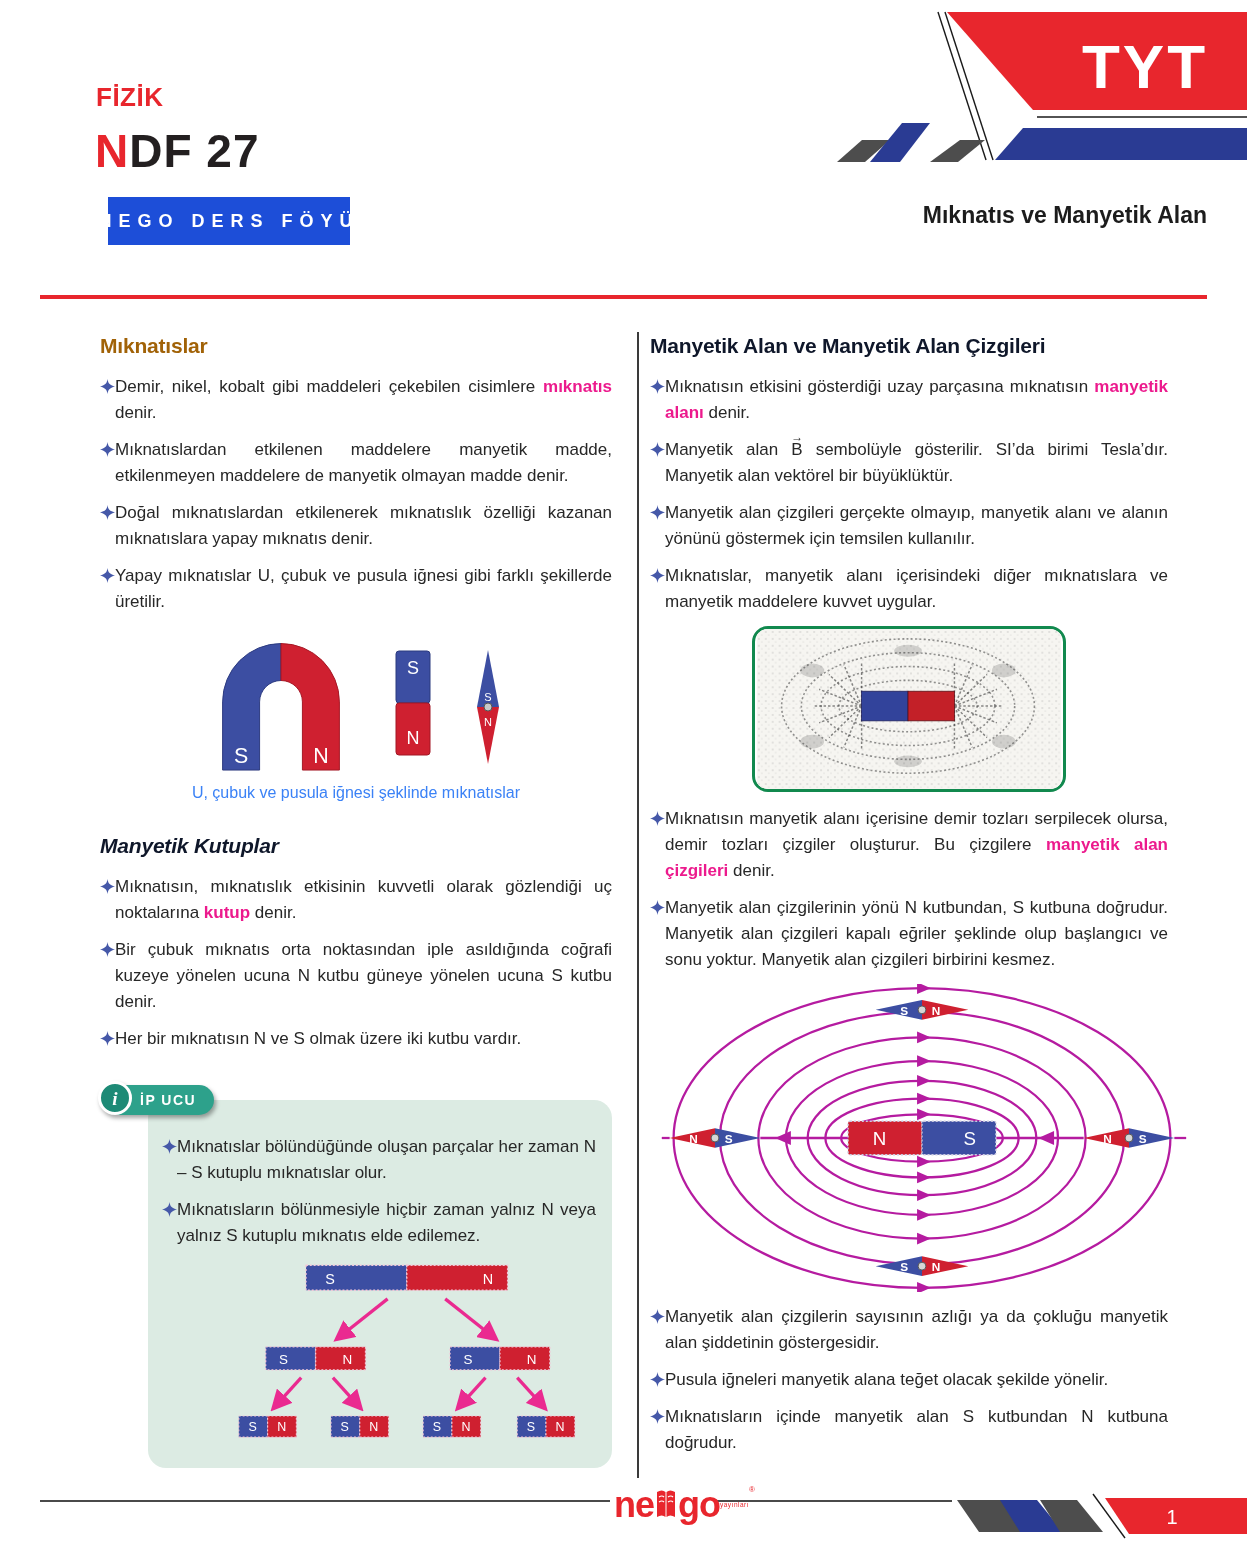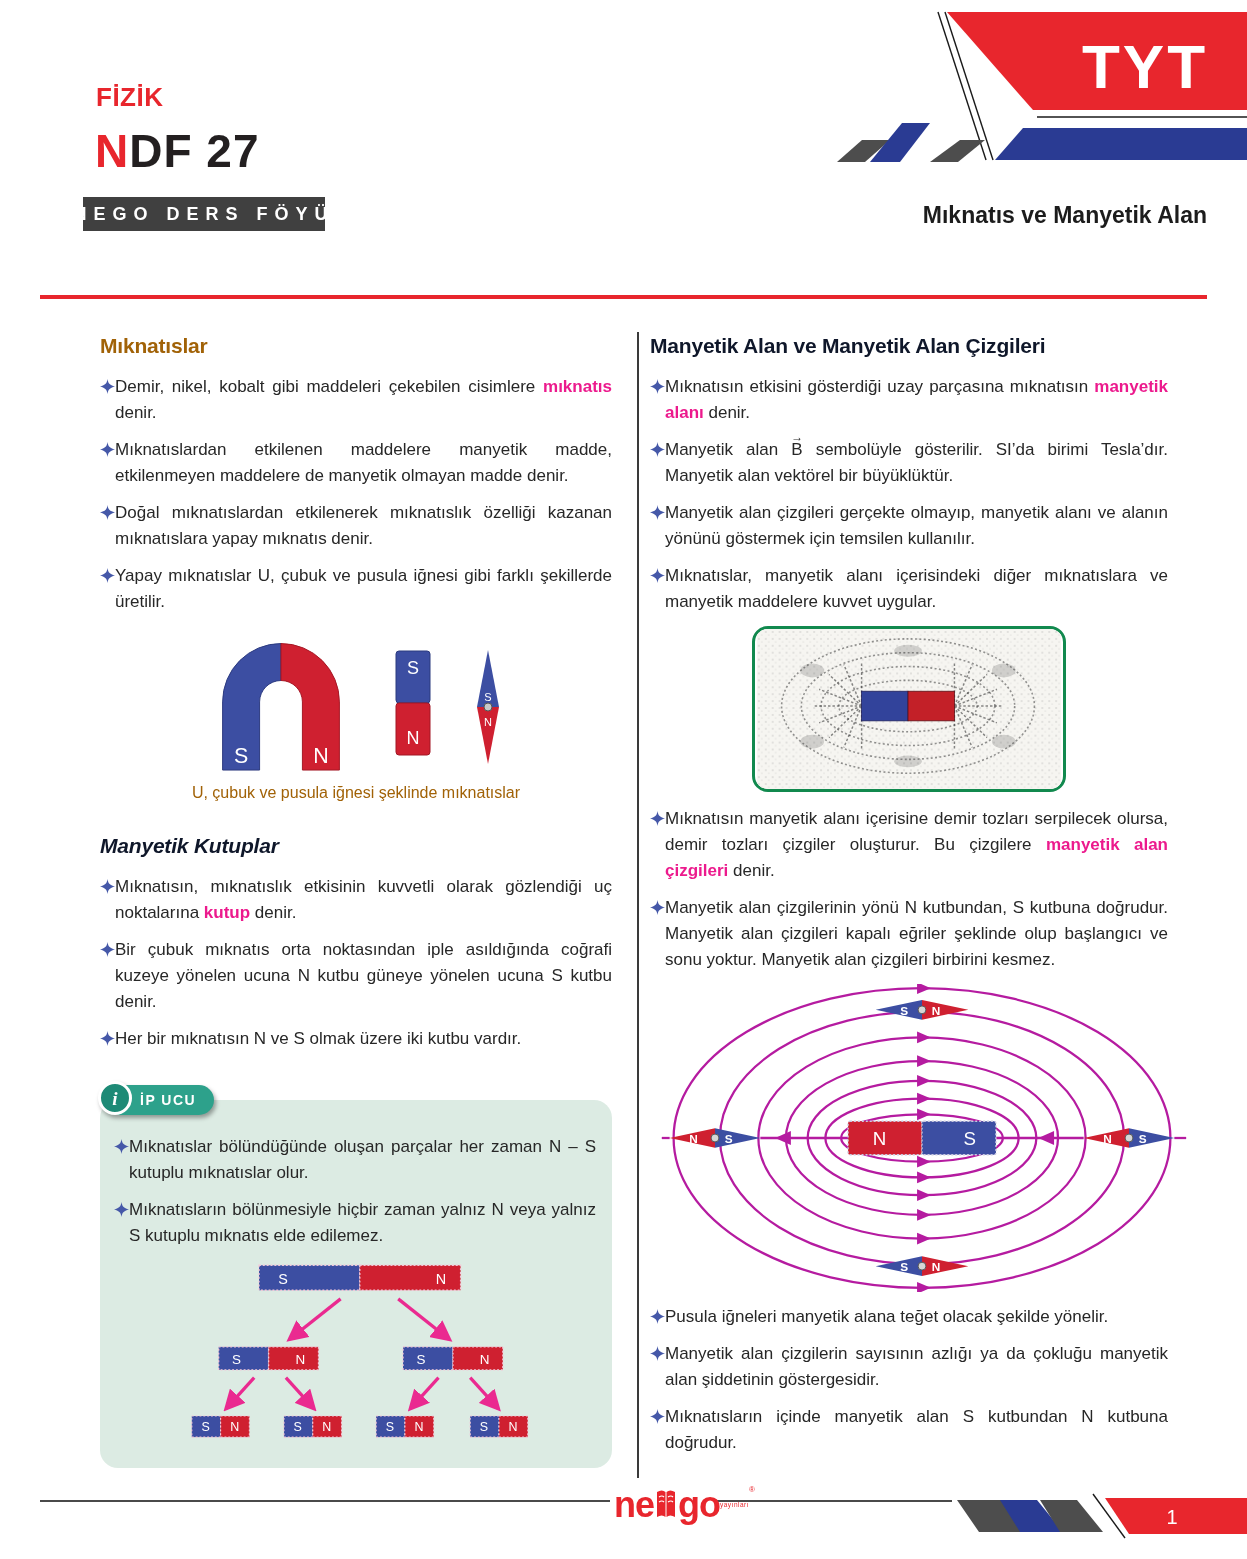"NEGO DERS FÖYÜ" .seriesbox { background: #404040 -> #1d4ed8; height: 34px -> 48px; left: 83px -> 108px }
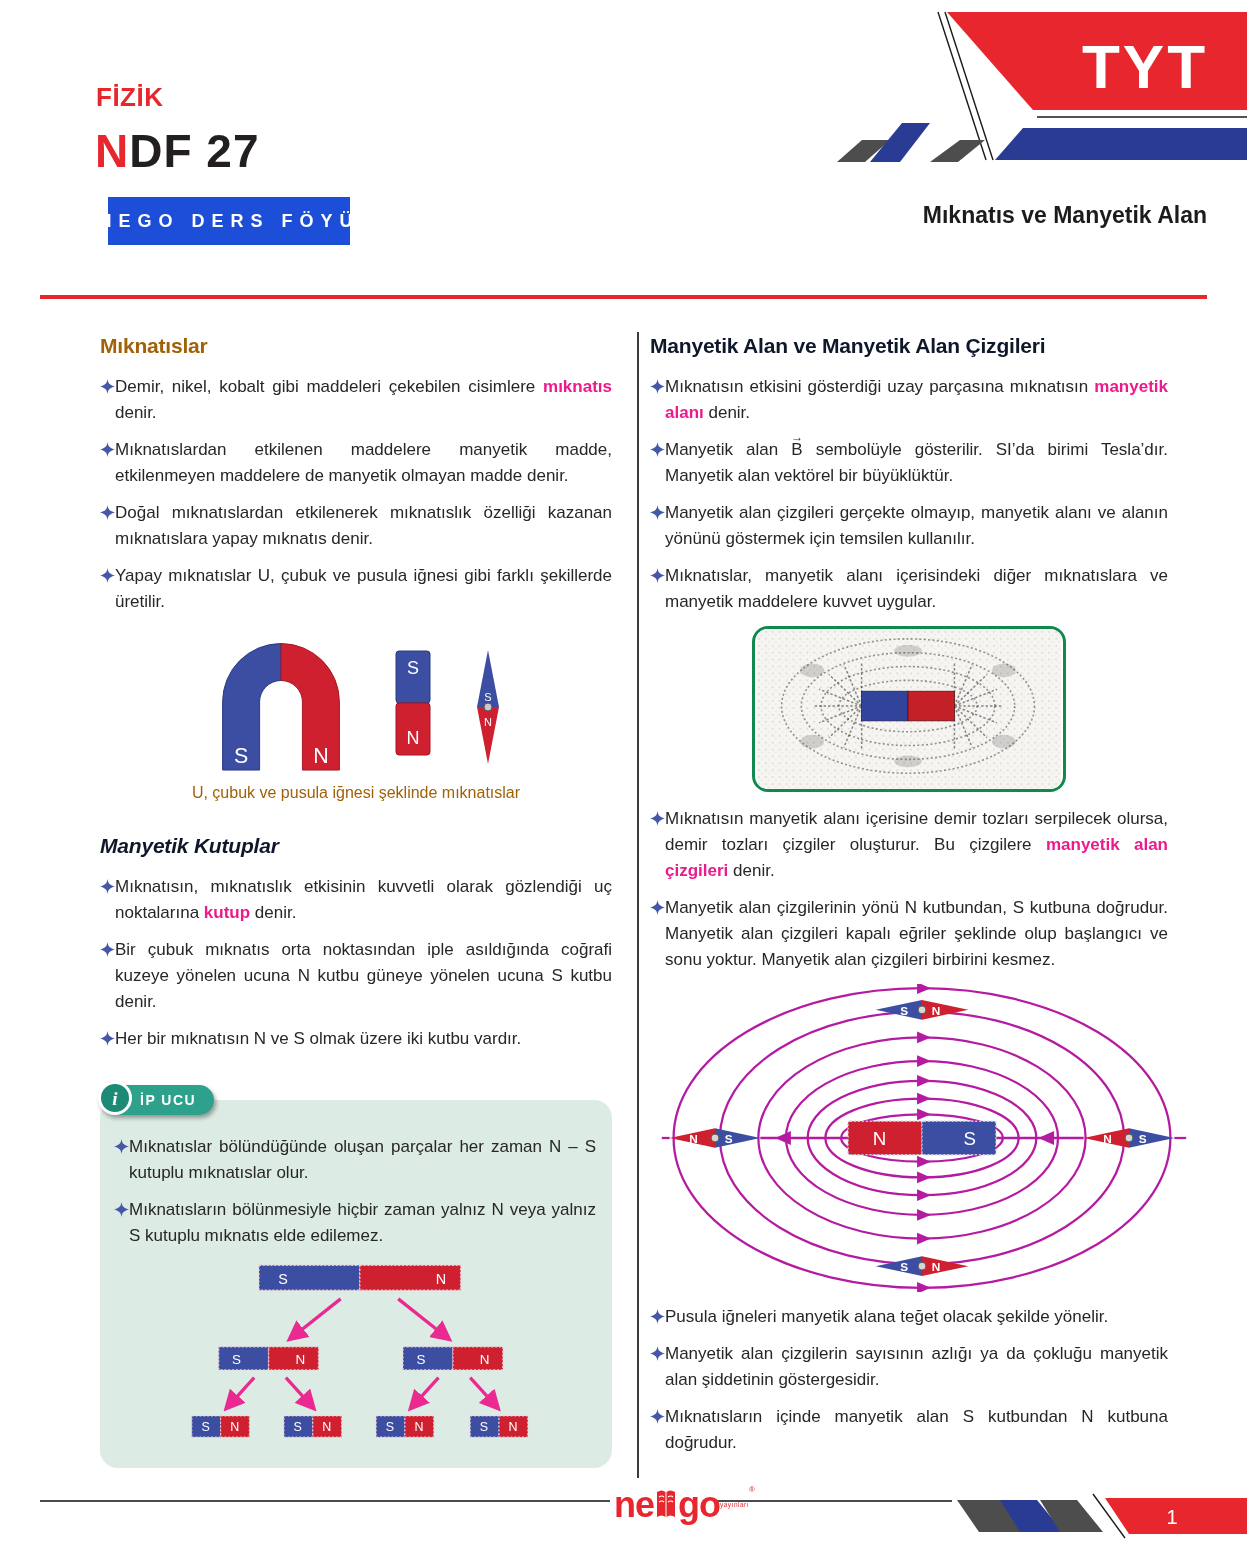"U, çubuk ve pusula iğnesi" .caption { color: #a16207 -> #3b82f6 }
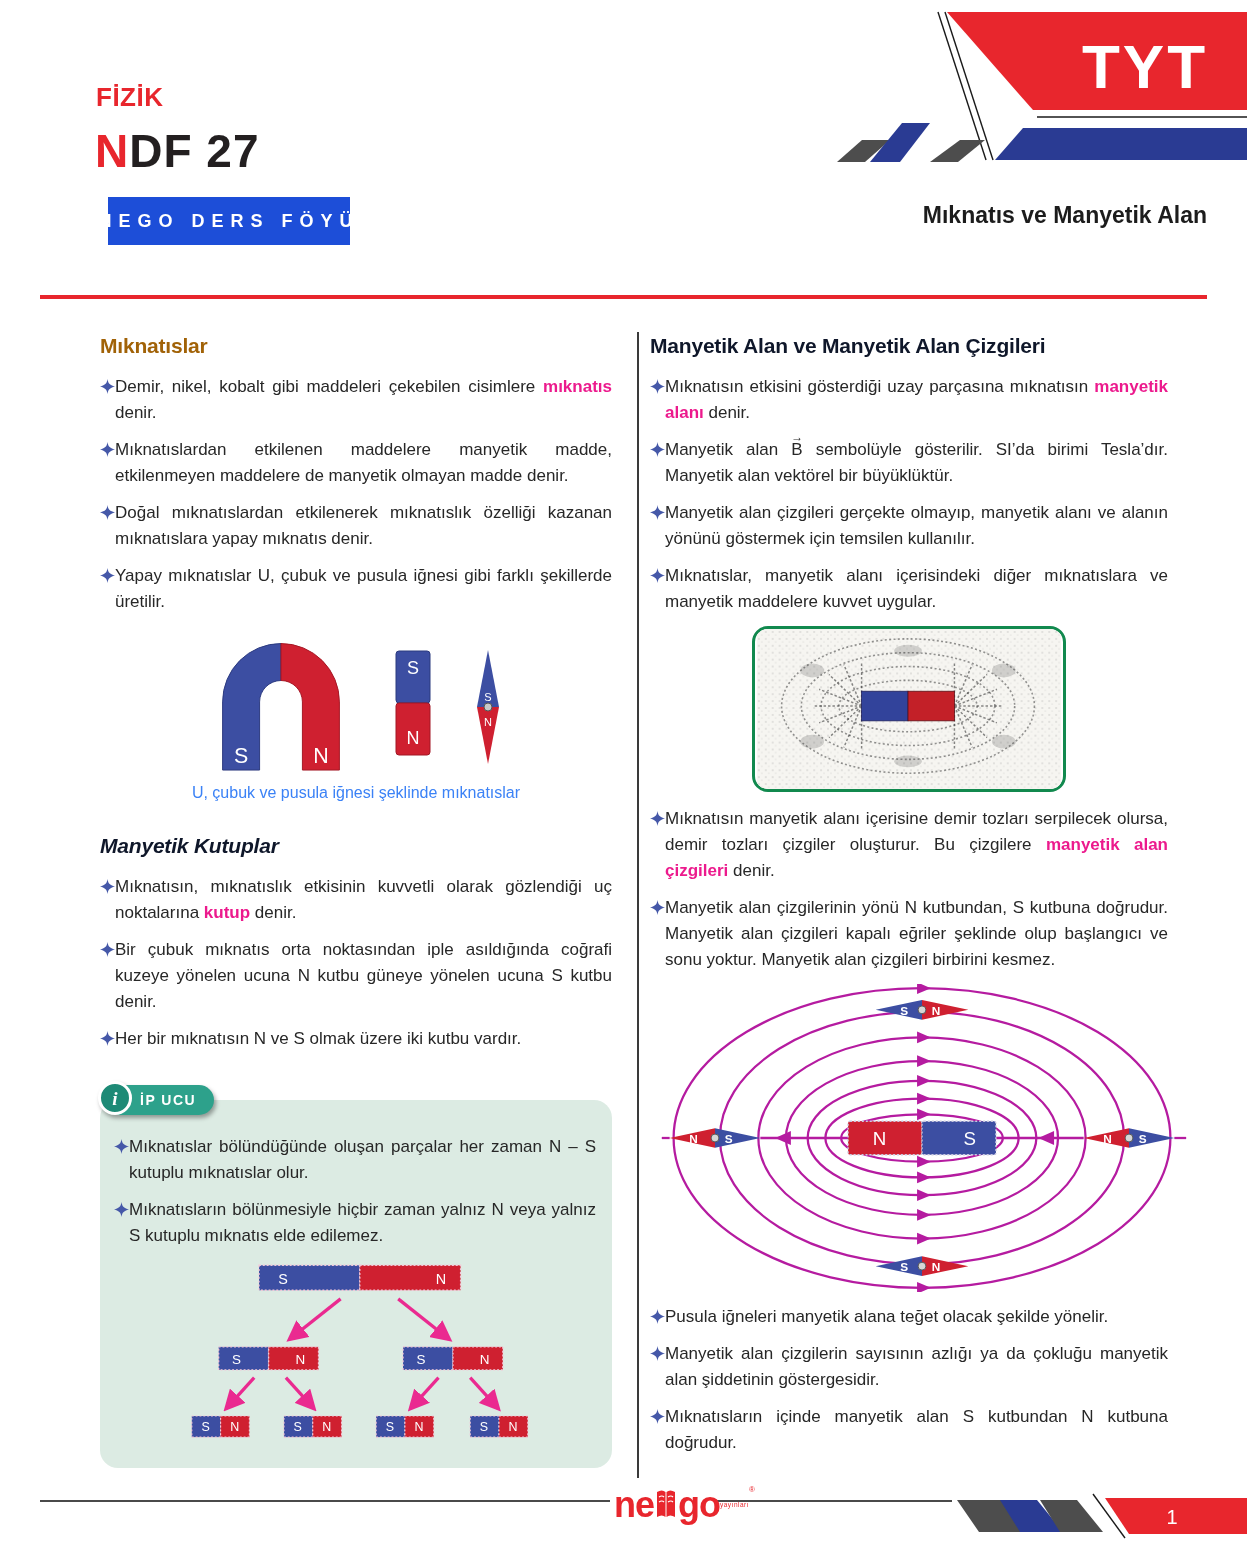"Mıknatıslar bölündüğünde oluşan parçalar" .tip-box { margin-left: none -> 48px }
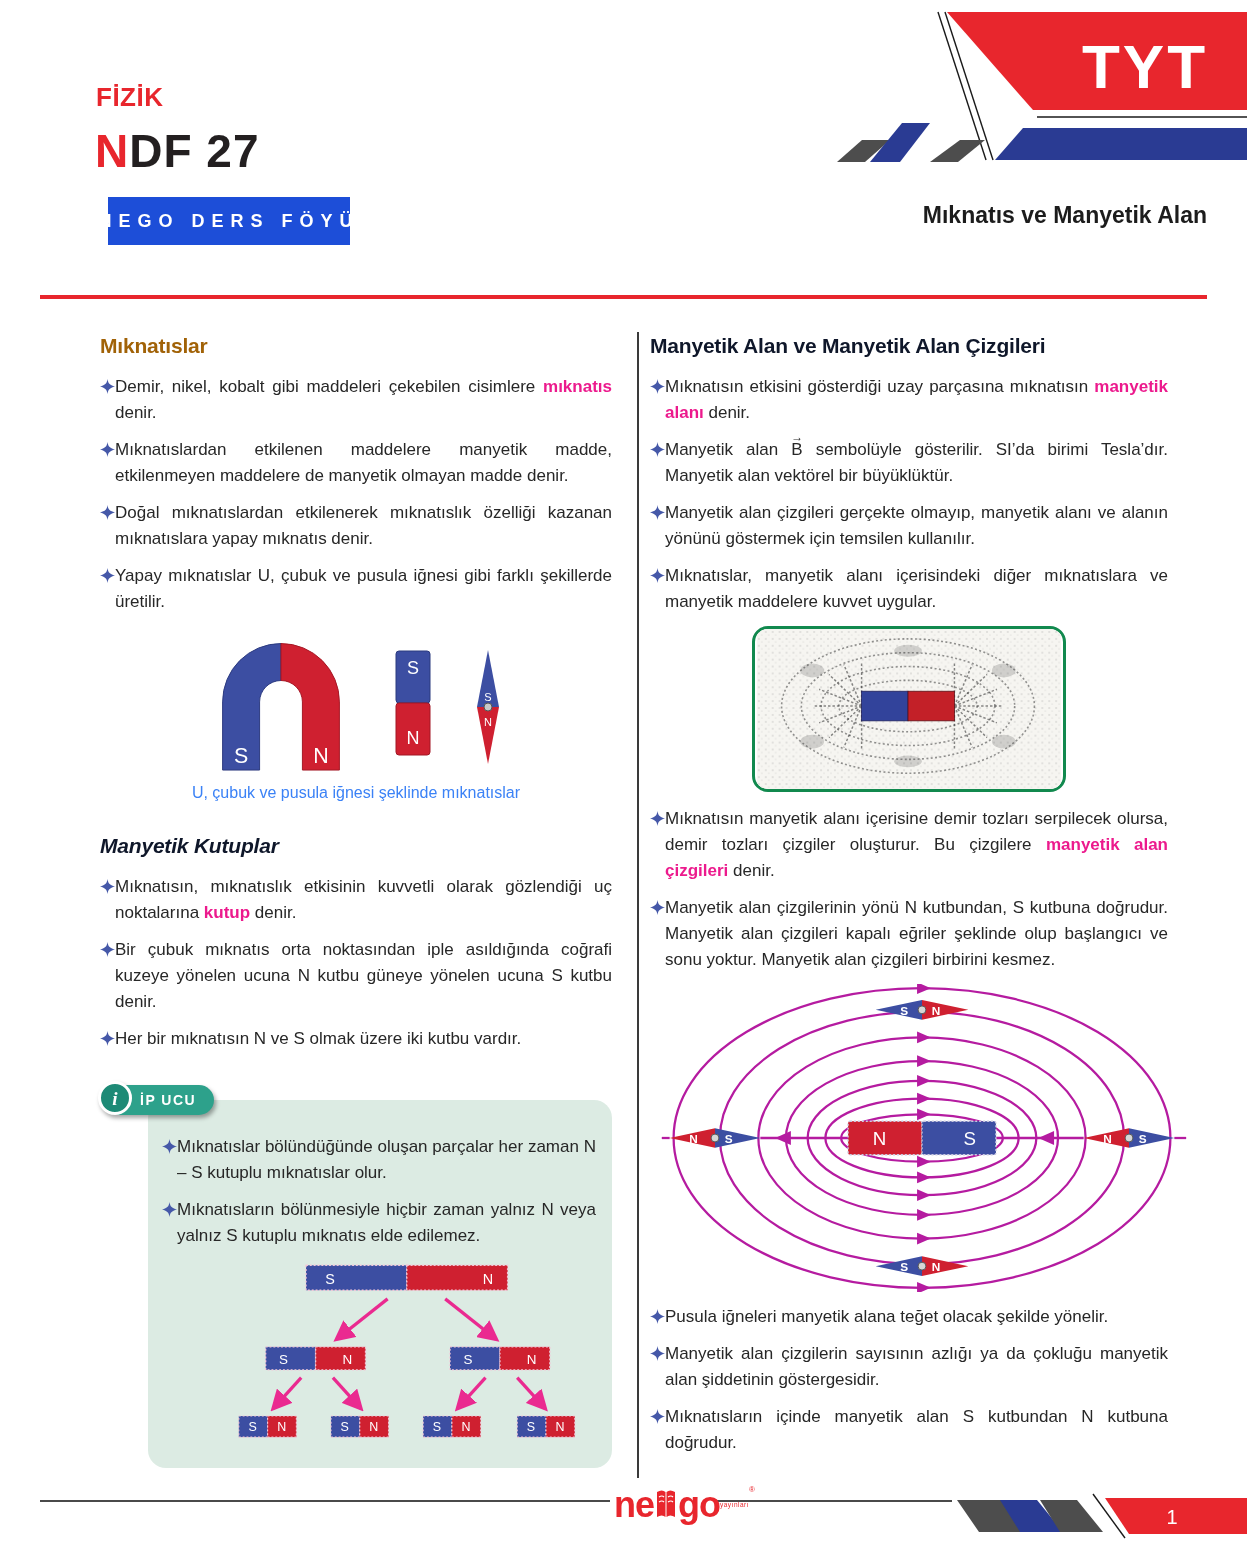"Pusula iğneleri manyetik alana teğet" div.bullet { order: before "Manyetik alan çizgilerin sayısının" -> after "Manyetik alan çizgilerin sayısının" }
